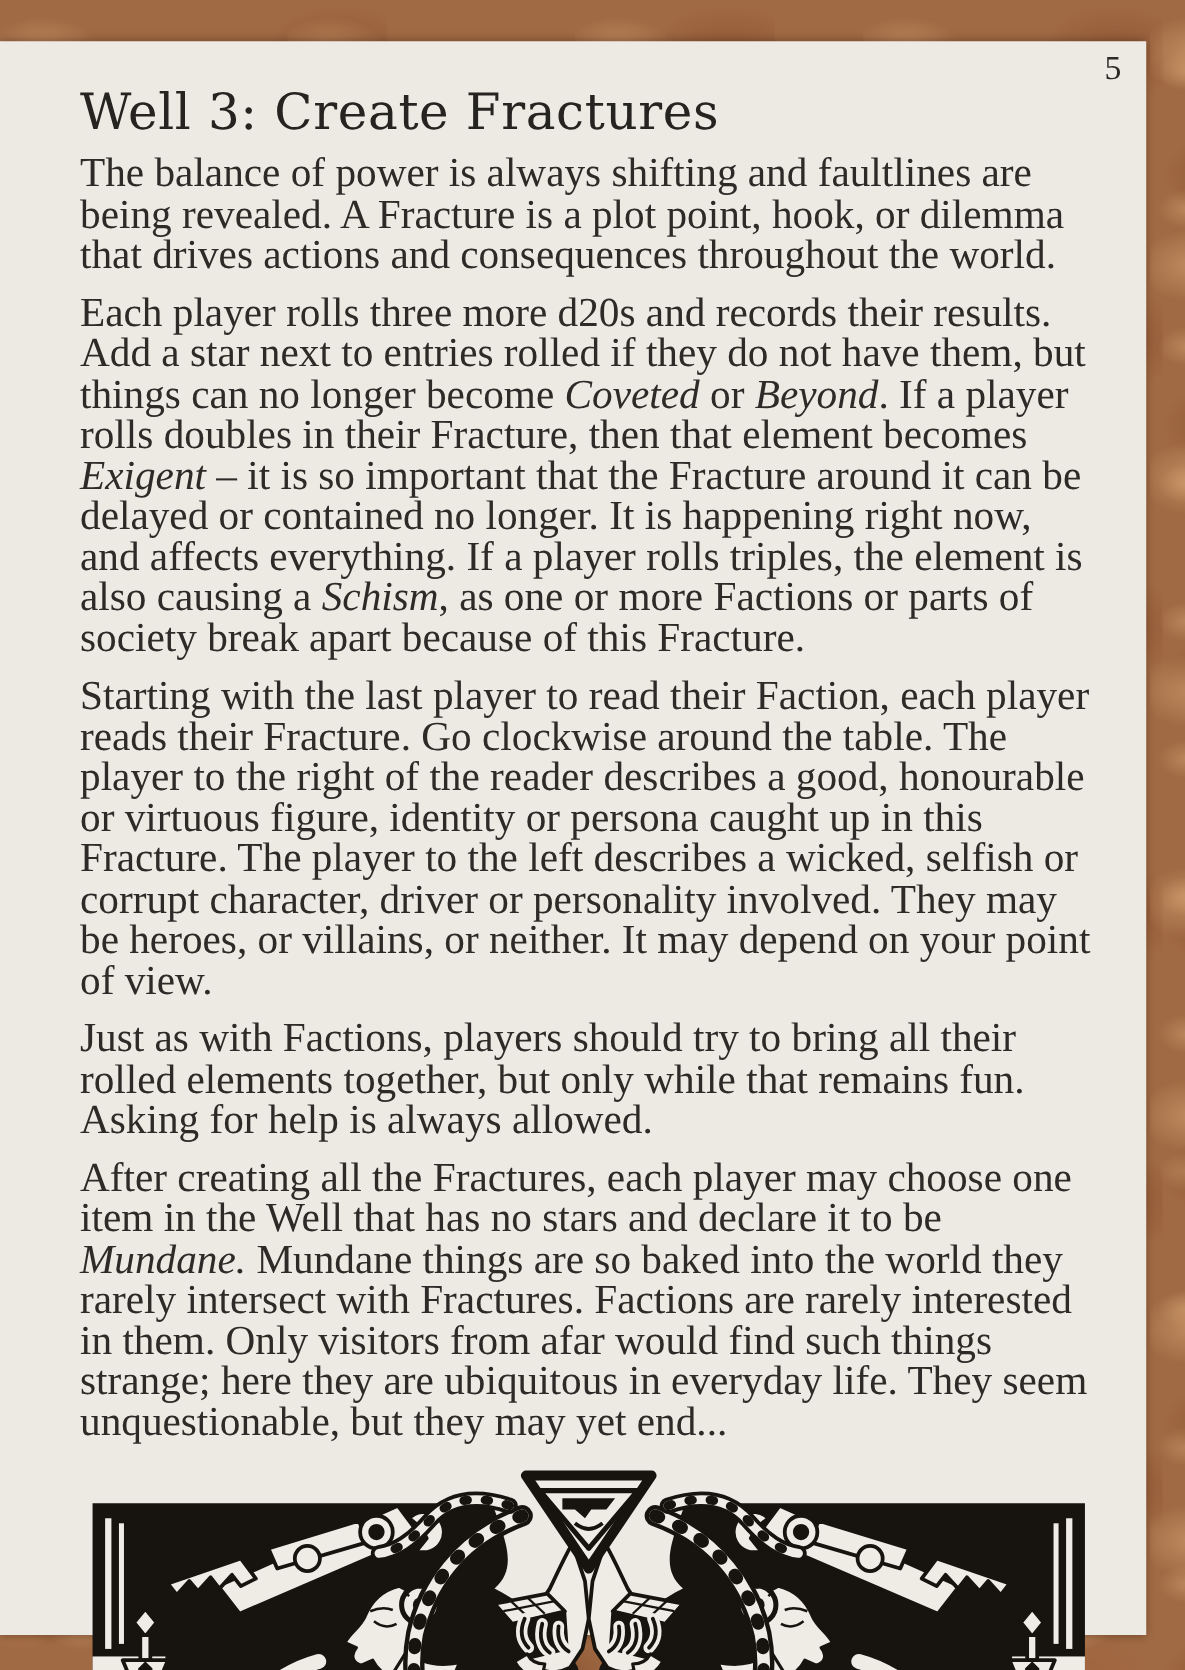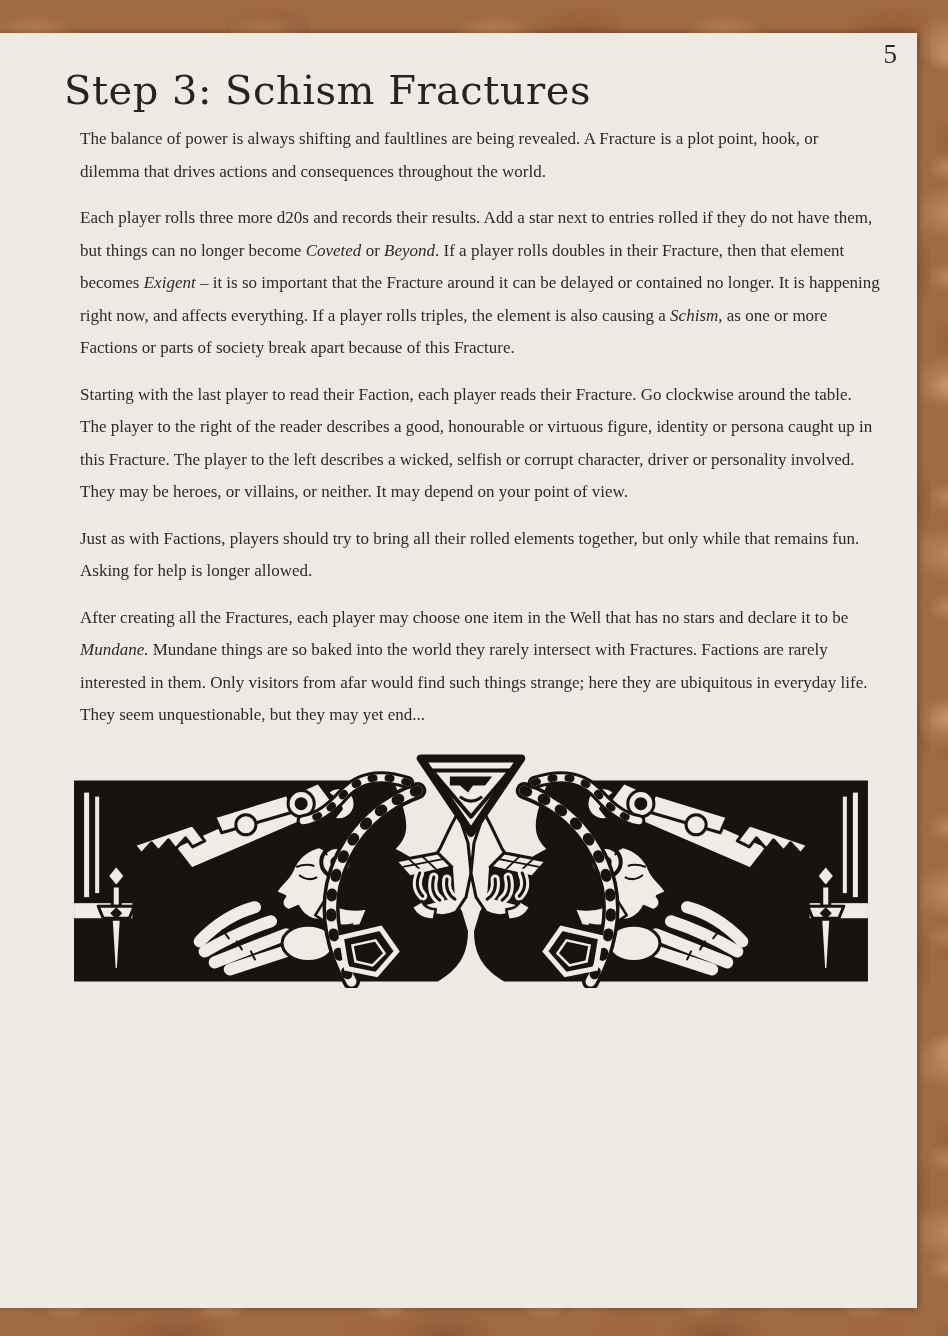"Step 3: Schism Fractures" h1.page-title { text: Step 3: Schism -> Well 3: Create }
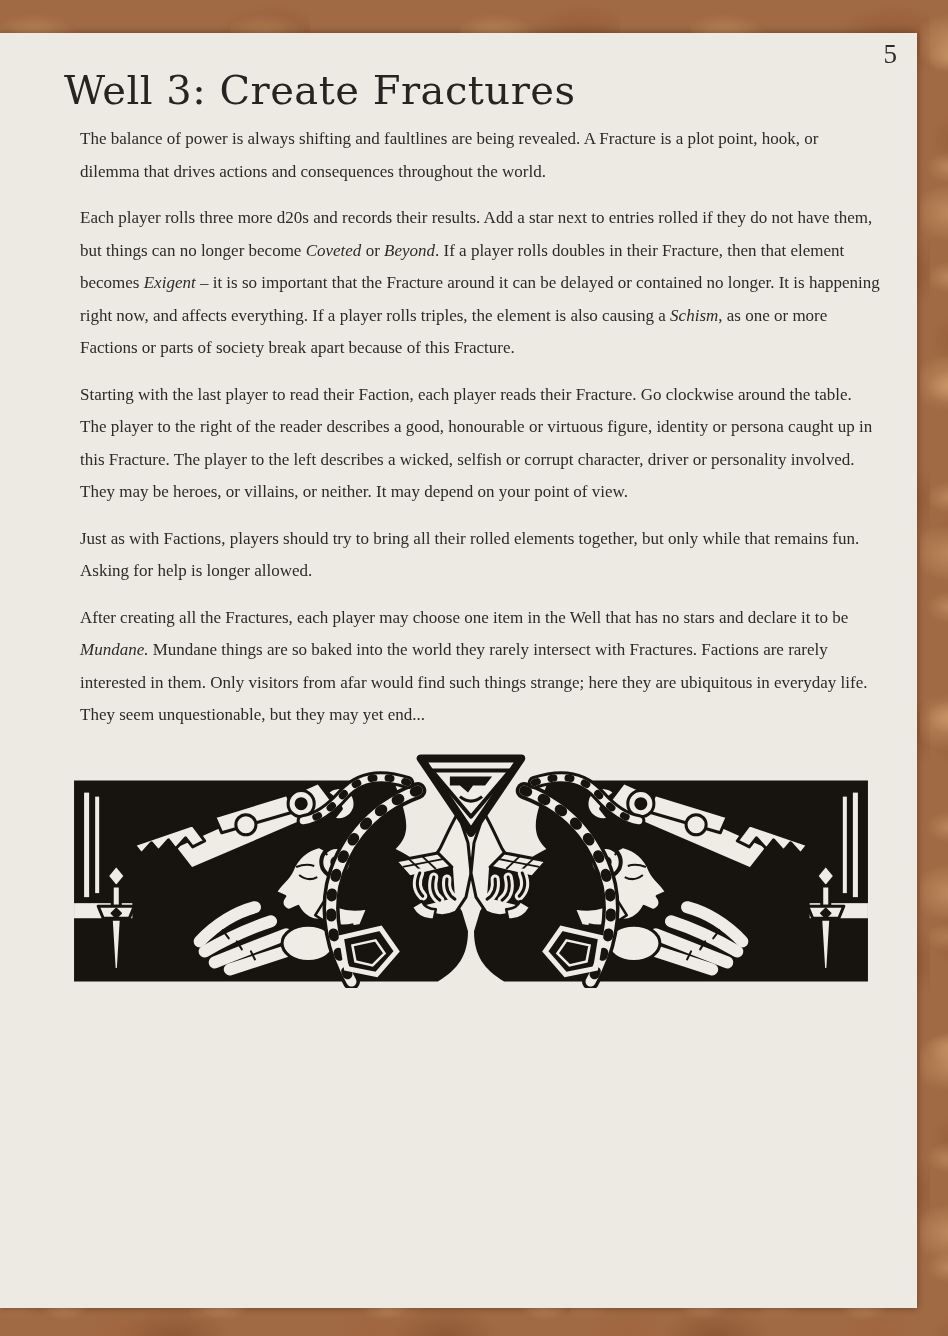"The balance of power is" .body-text p { font-size: 17px -> 33px; margin: 0 0 14px 16px -> 0 0 14px 0 }
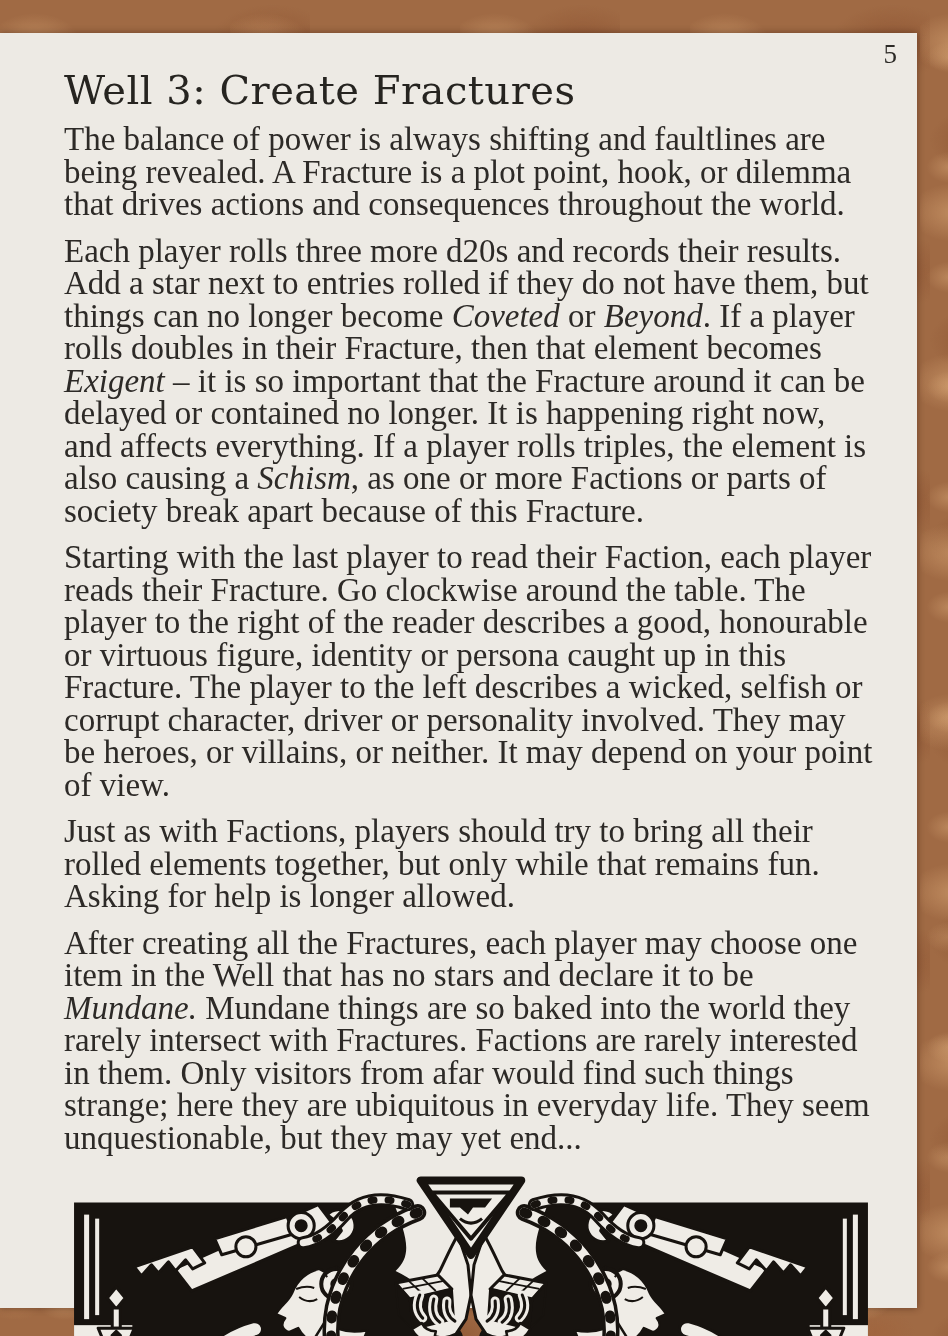"Just as with Factions, players" span { text: longer -> always }
